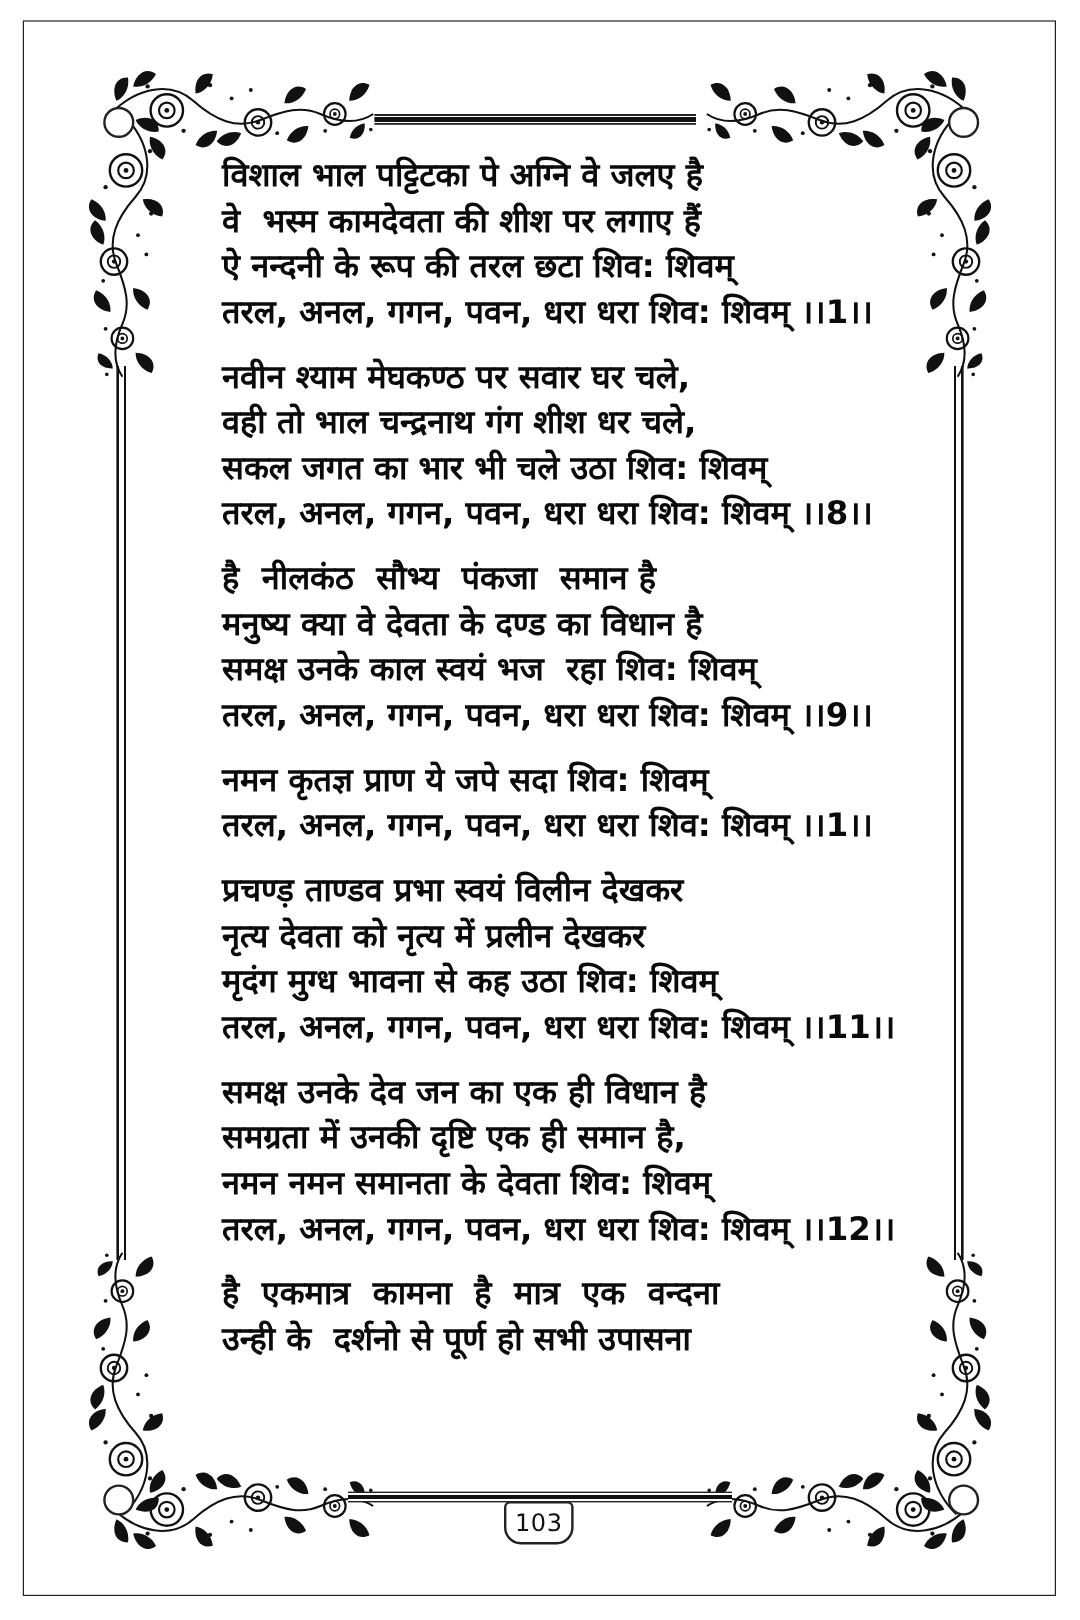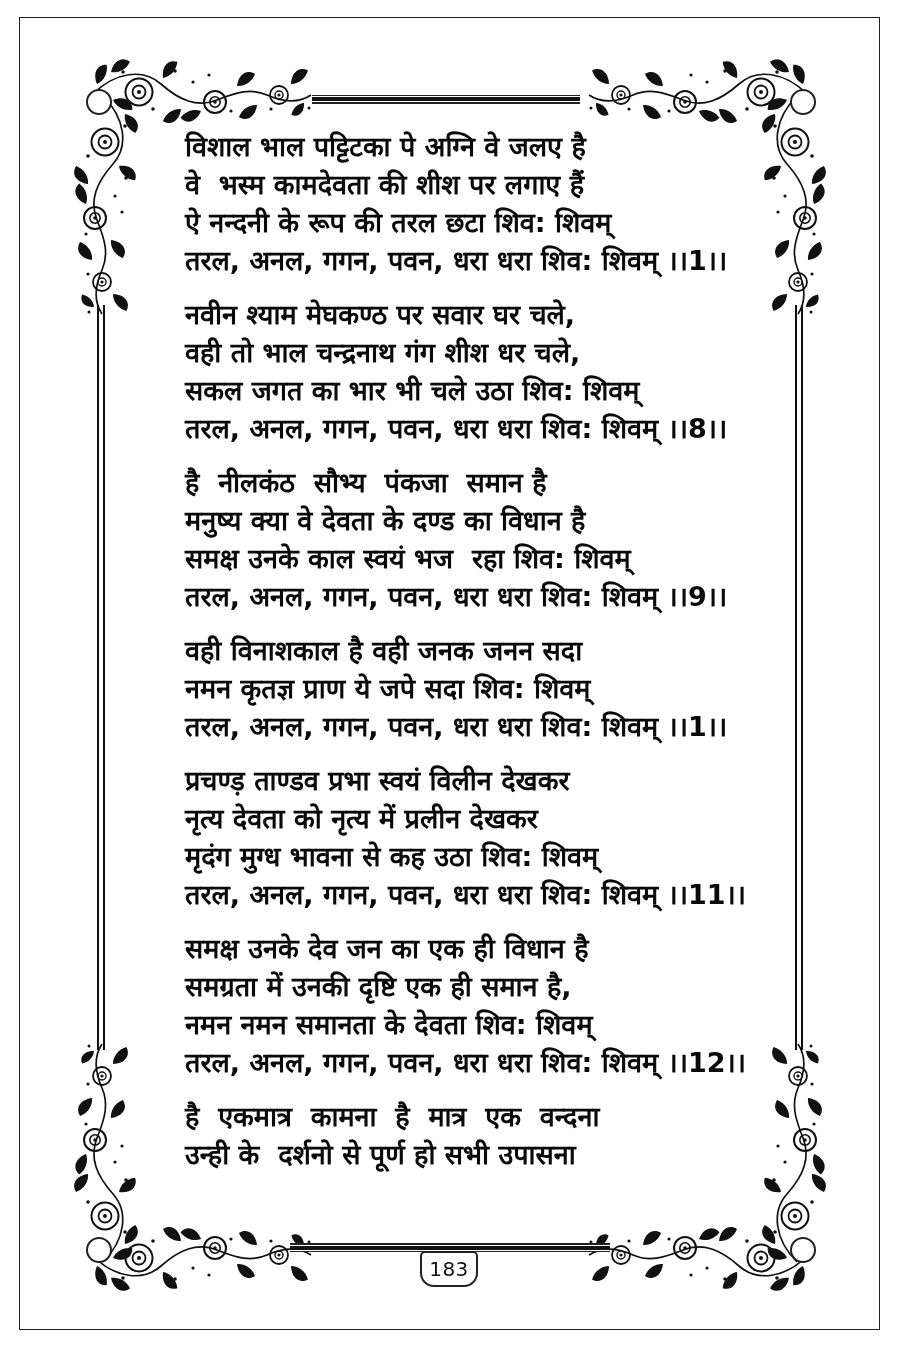"वही विनाशकाल है वही जनक" div.verse-line { html: <div>वही विनाशकाल है वही जनक जनन सदा</div> -> none }
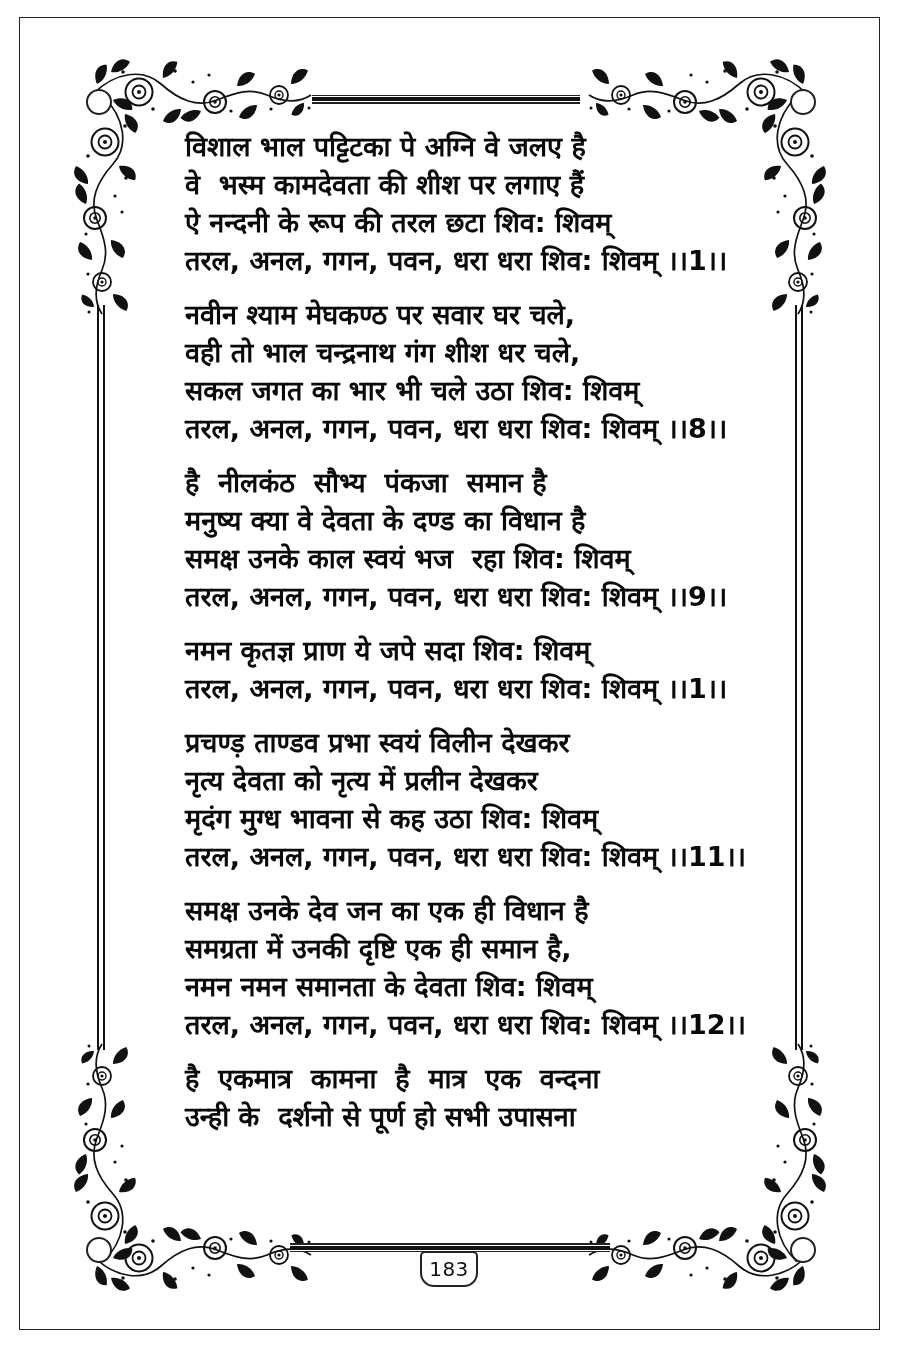"183" span { text: 183 -> 103 }
